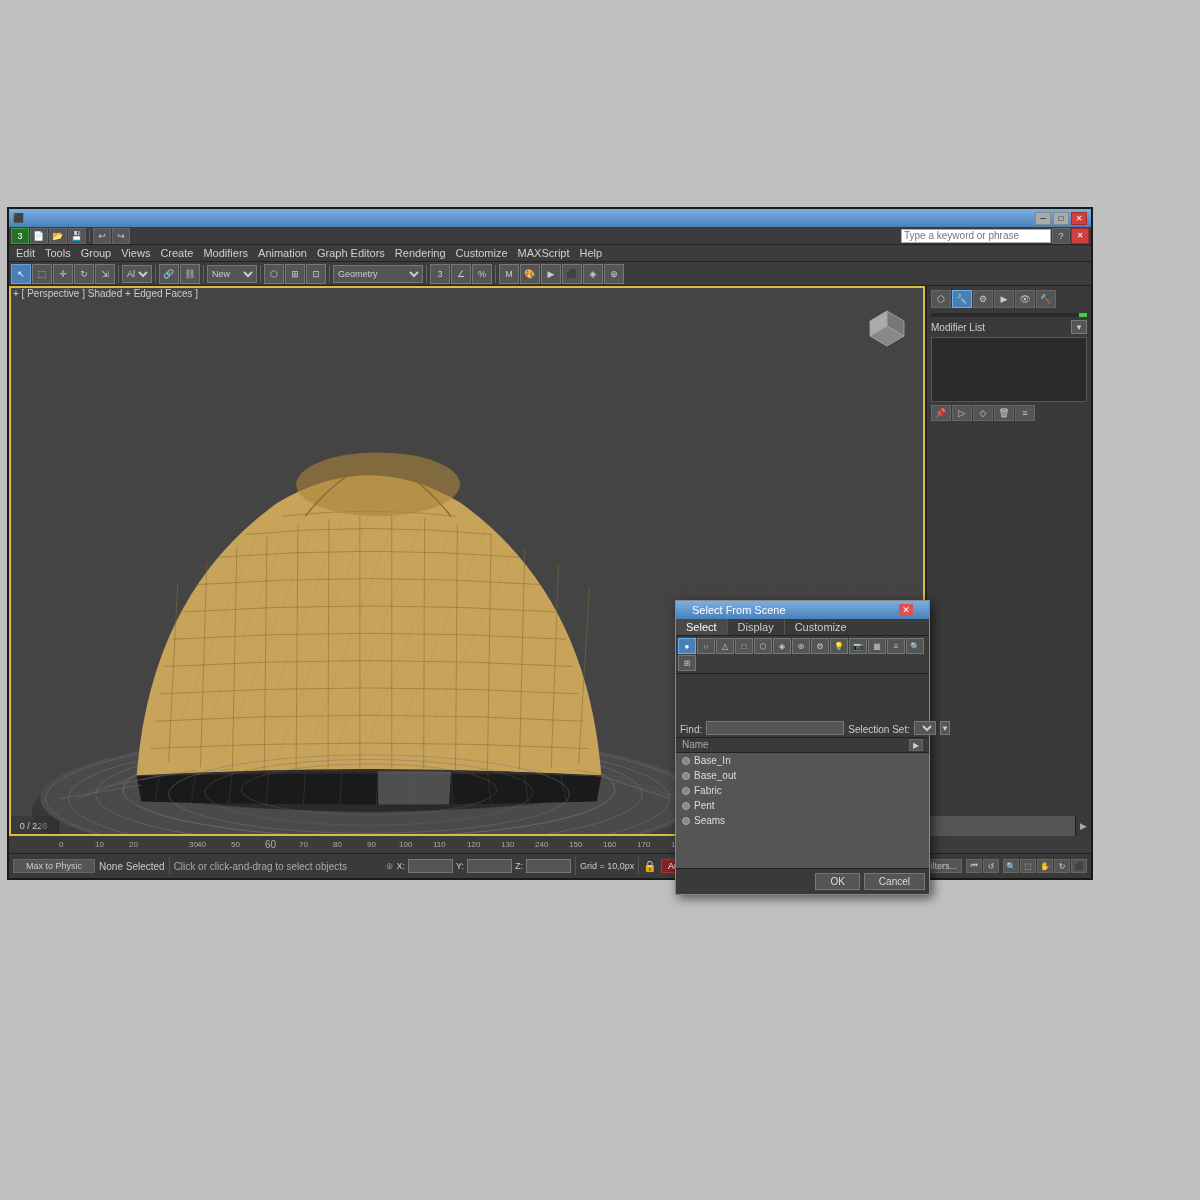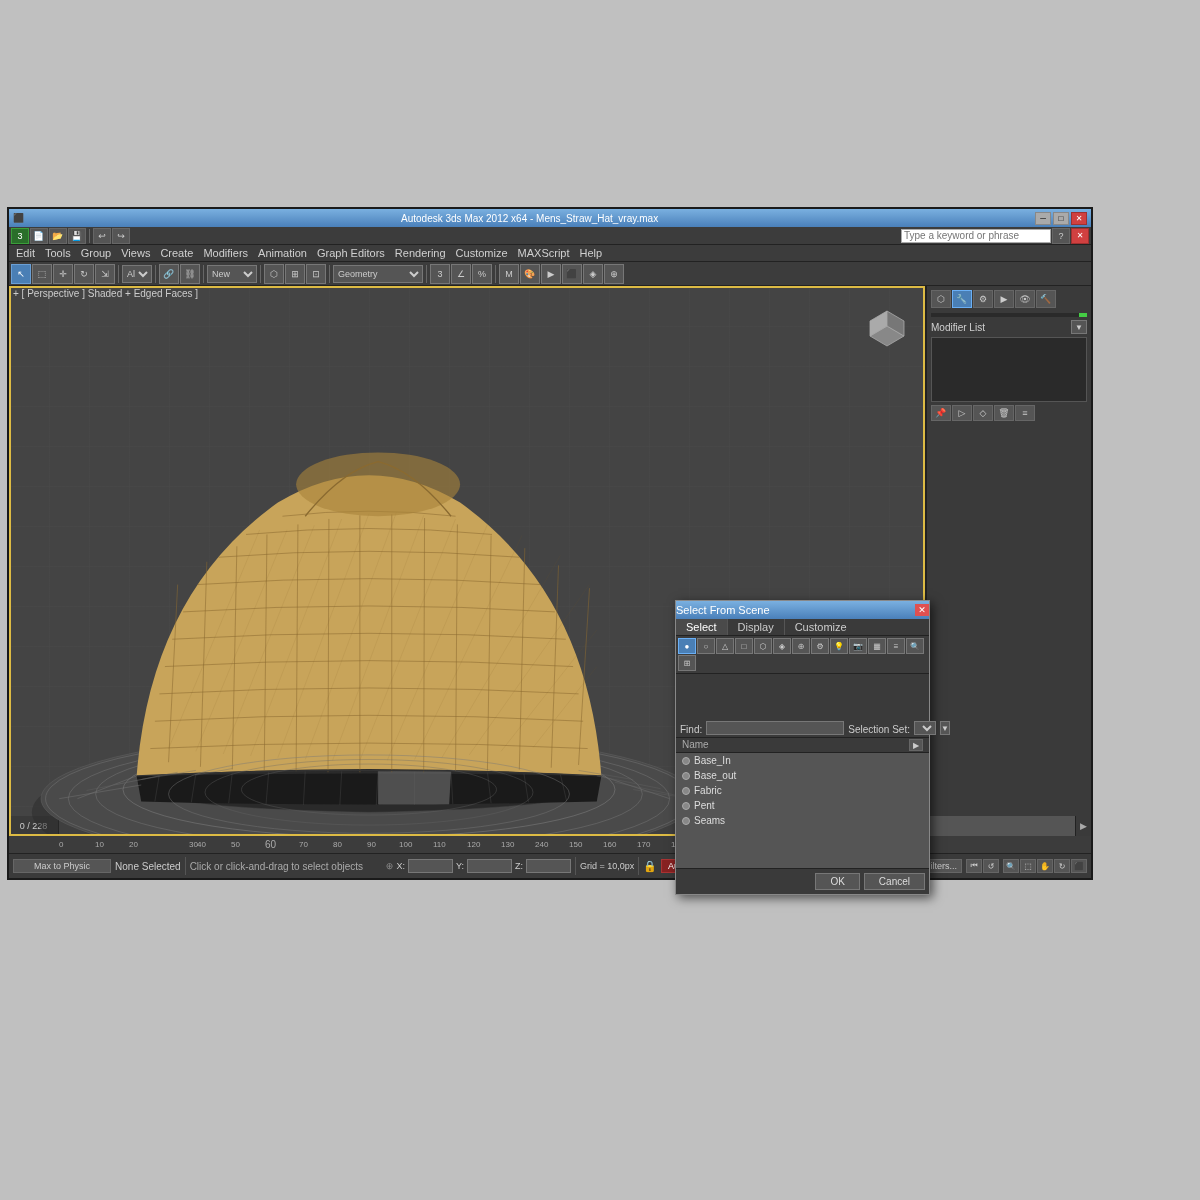"Autodesk 3ds Max 2012 x64" span { html: <span>Autodesk 3ds Max 2012 x64 - Mens_Straw_Hat_vray.max</span> -> none }
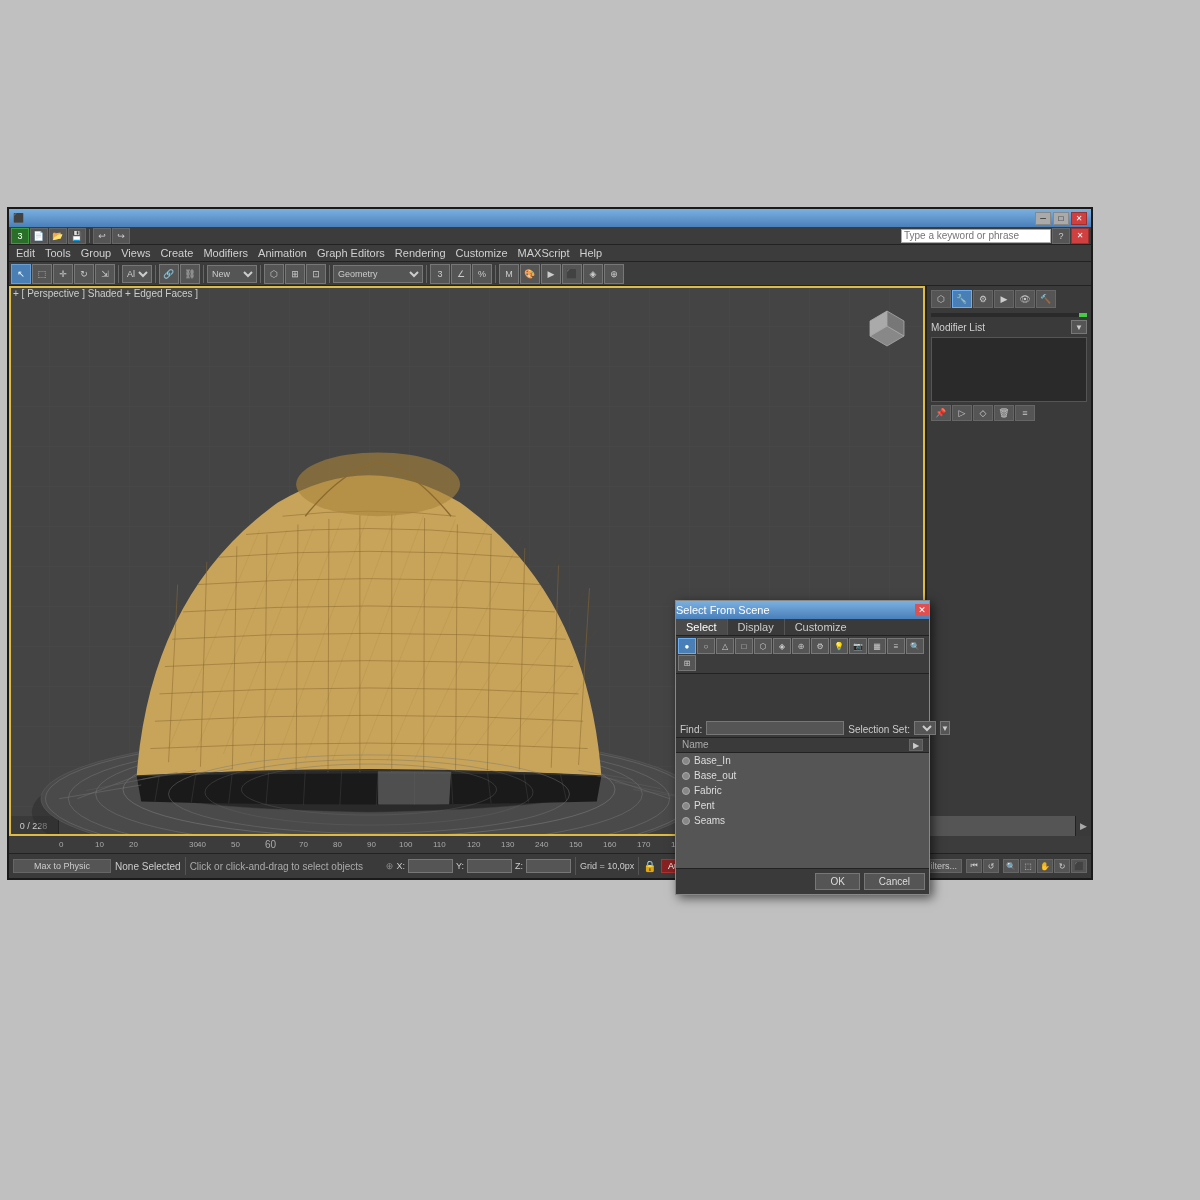"Select From Scene" div { padding: 0 0 -> 0 16px }
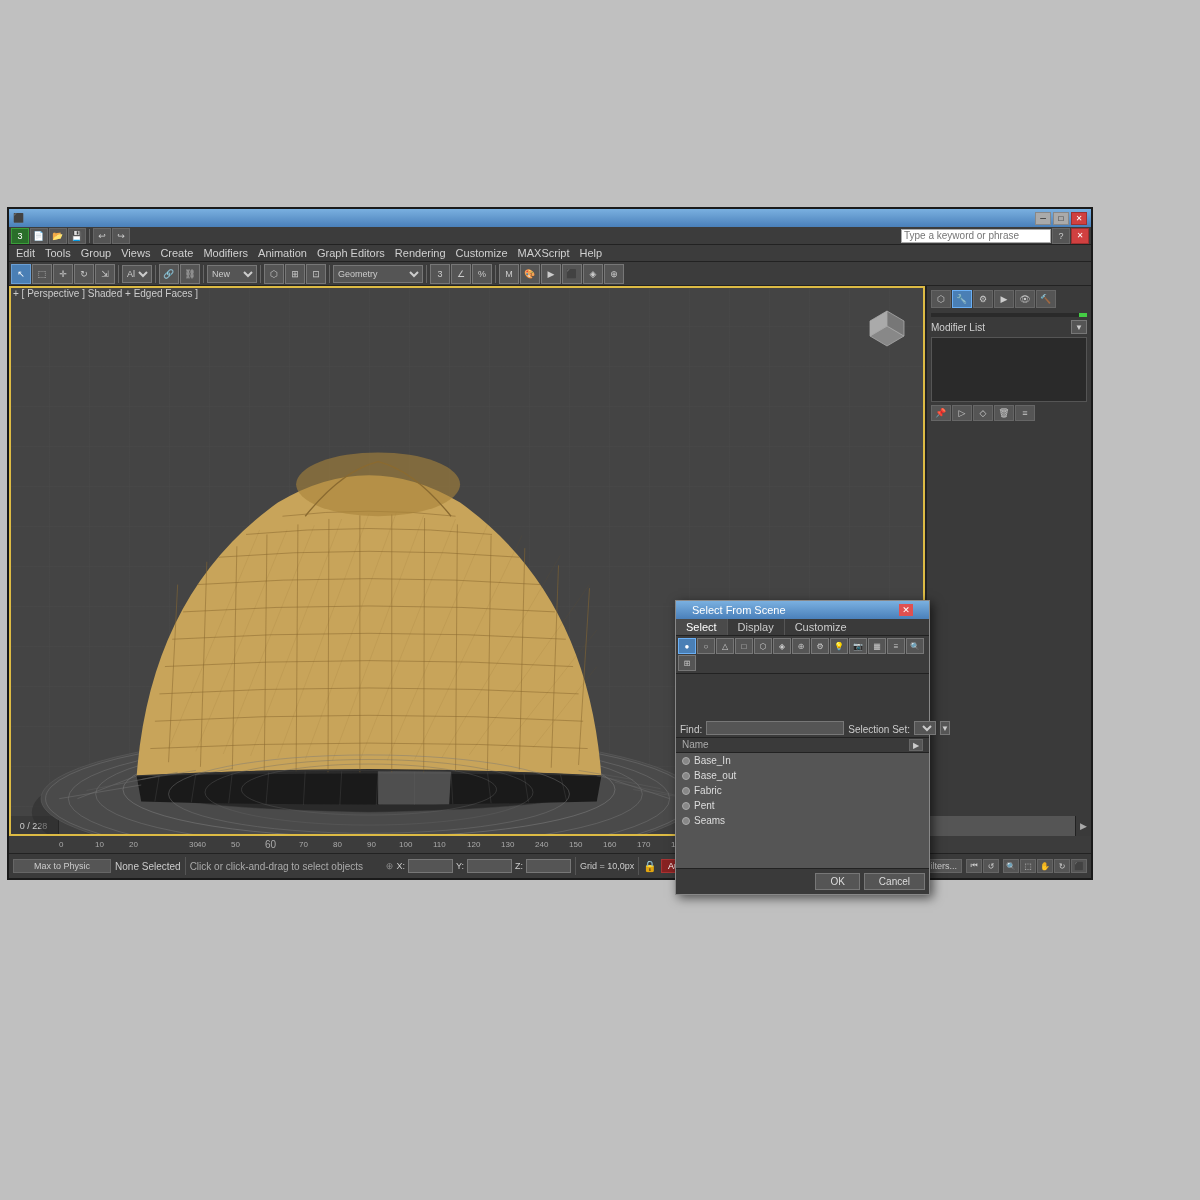"Max to Physic" button { padding: 1px 20px -> 1px 12px }
